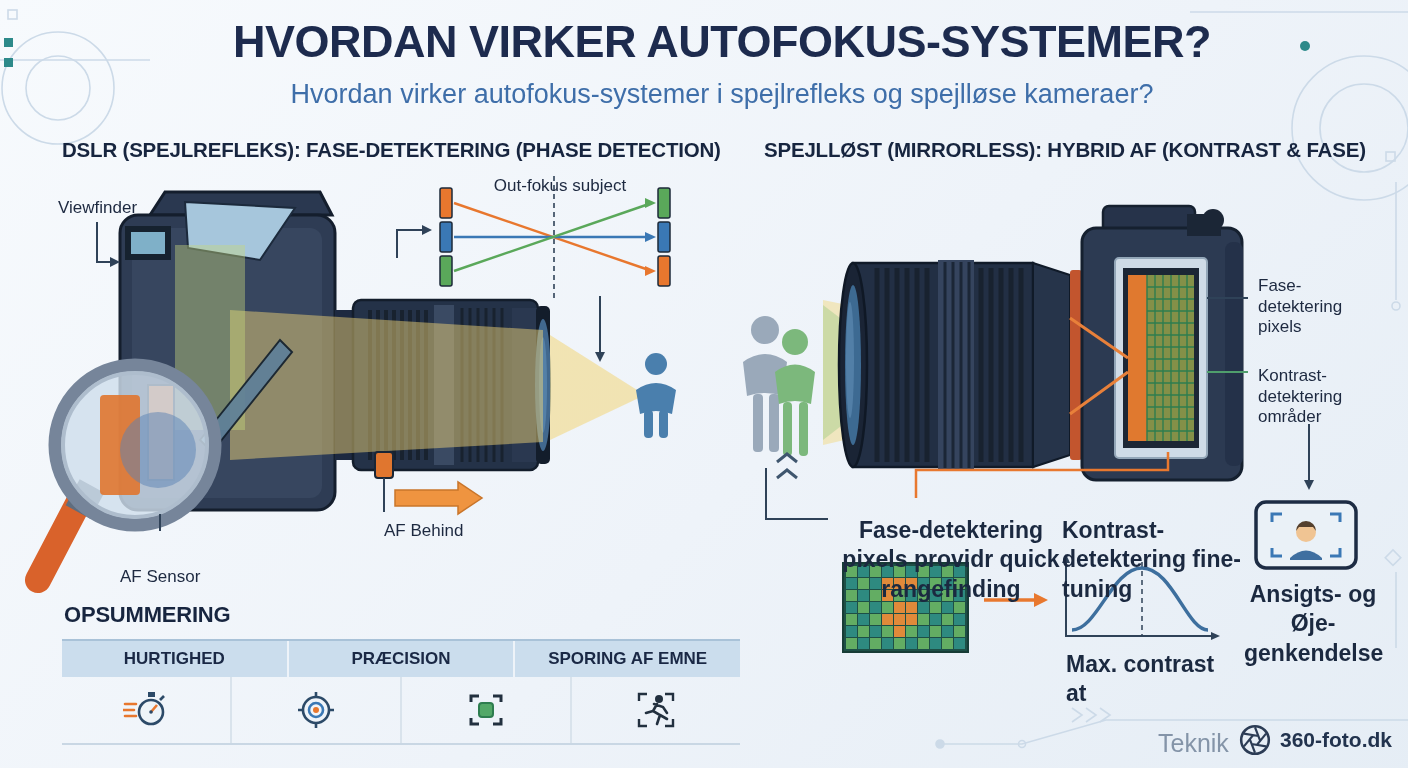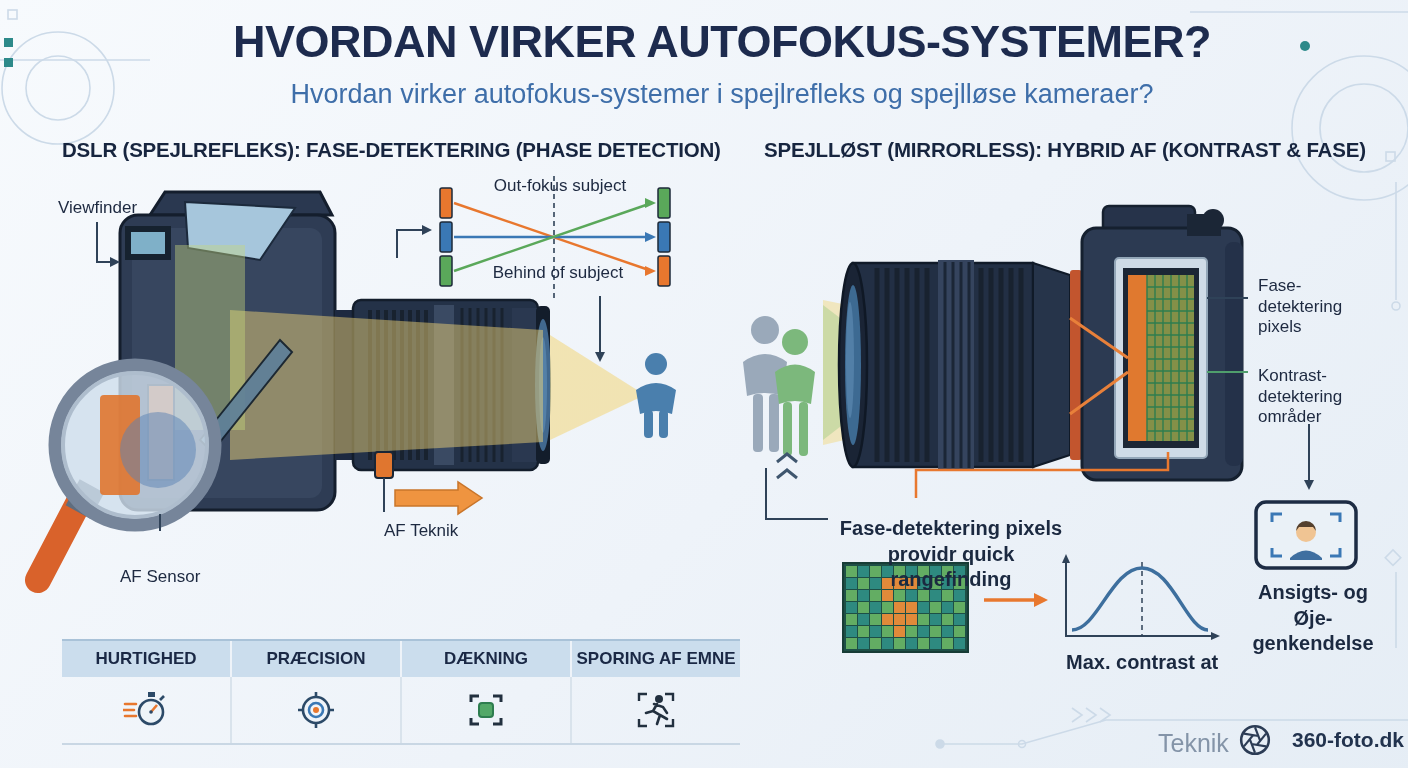"Behind of subject" div.abs { html: <div>Behind of subject</div> -> none }
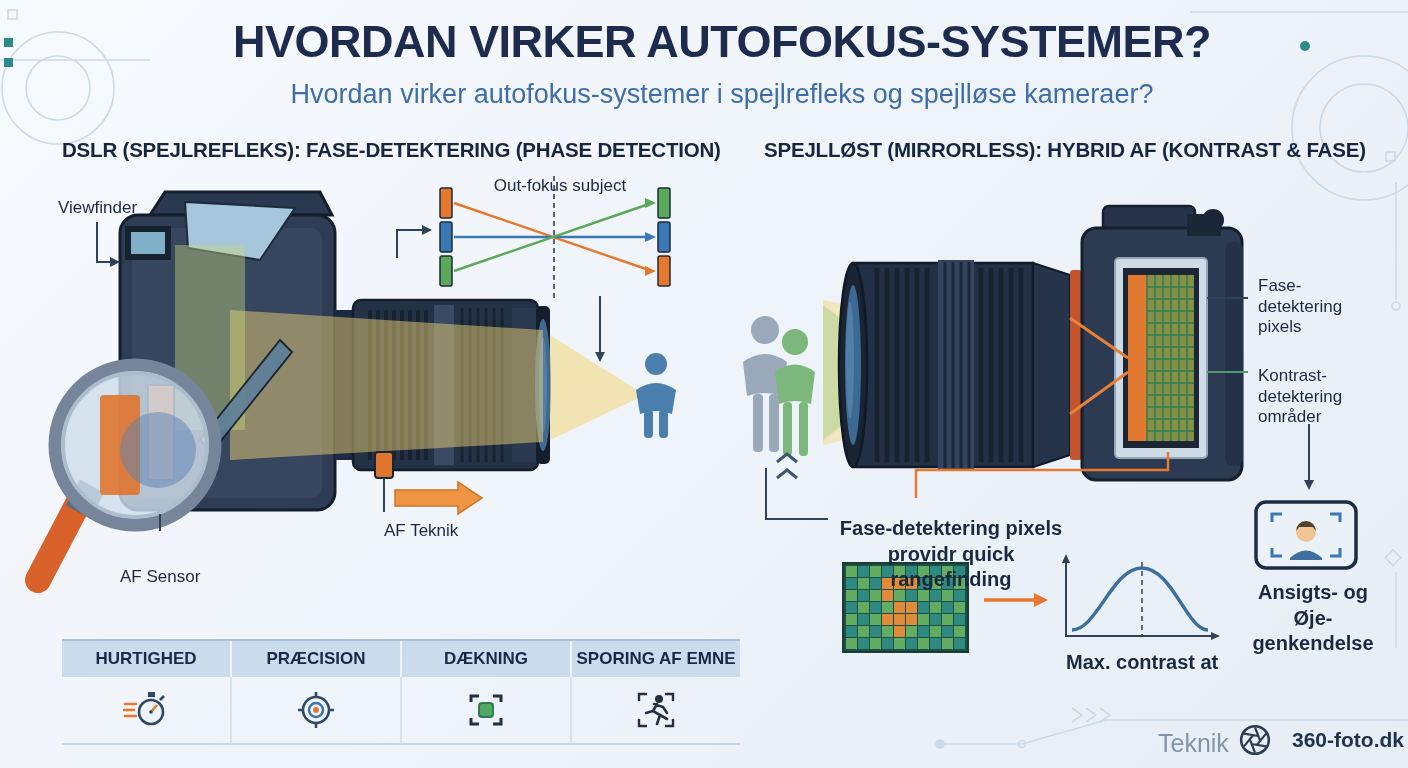"AF Teknik" div.abs { text: Teknik -> Behind }
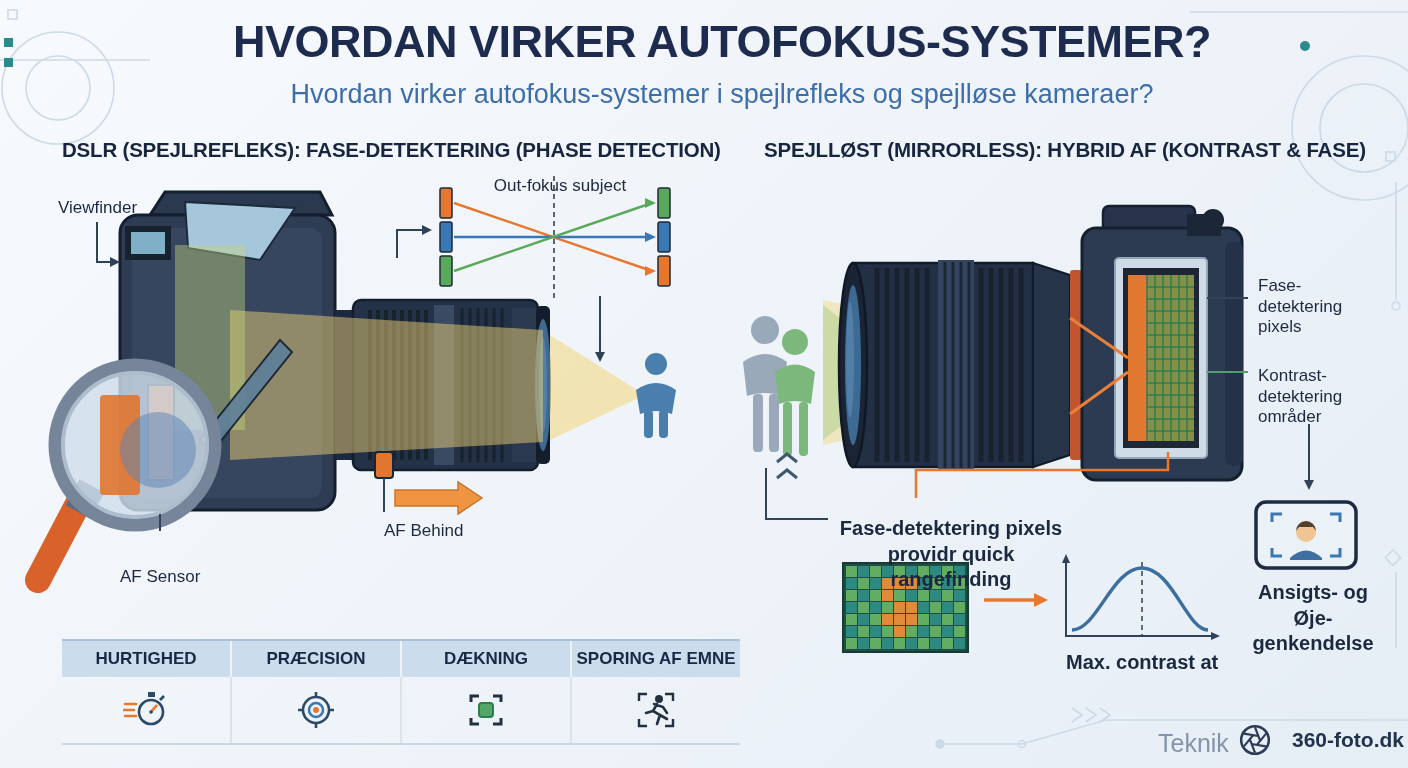"Fase-detektering pixels providr quick" .cap { font-size: 20px -> 23px }
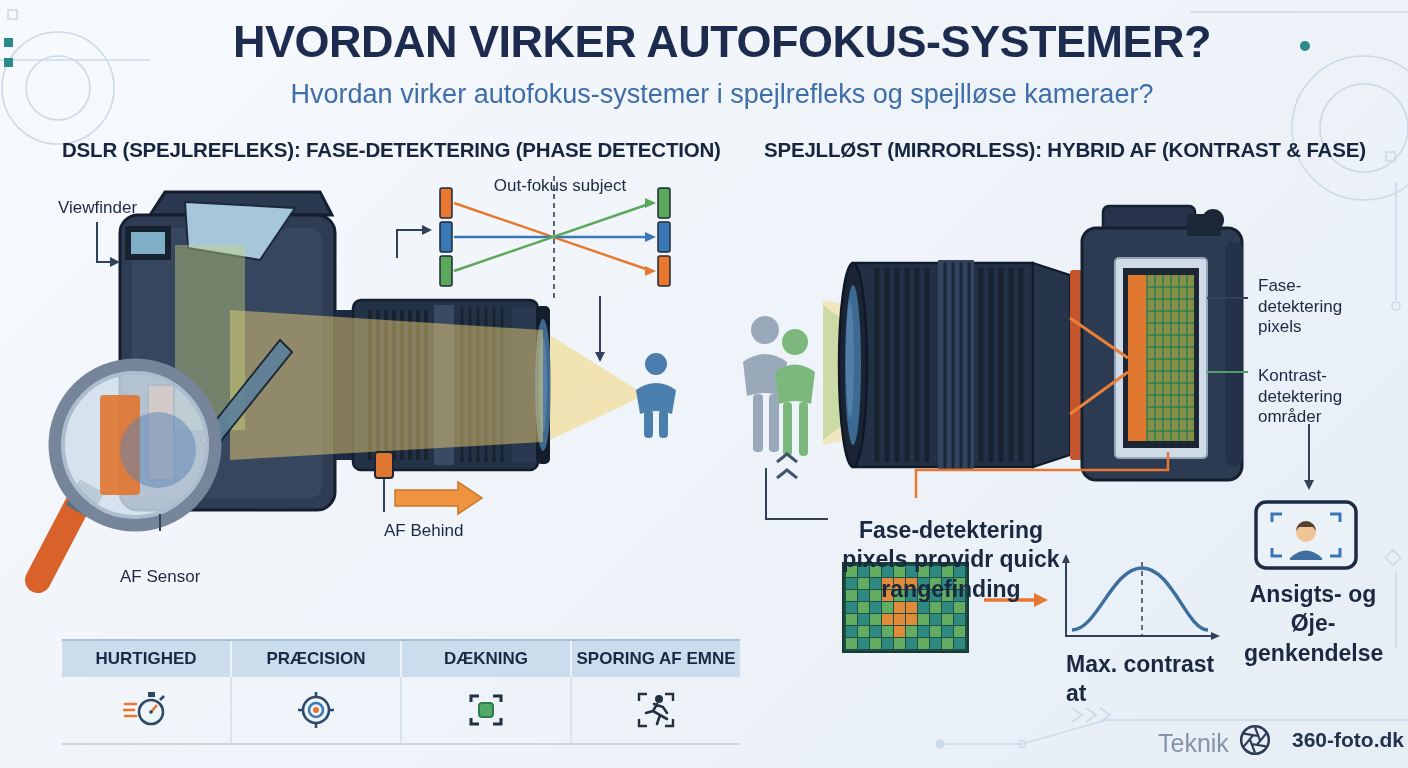"Kontrast-detektering fine-tuning" div.abs { html: none -> <div>Kontrast-detektering fine-tuning</div> }
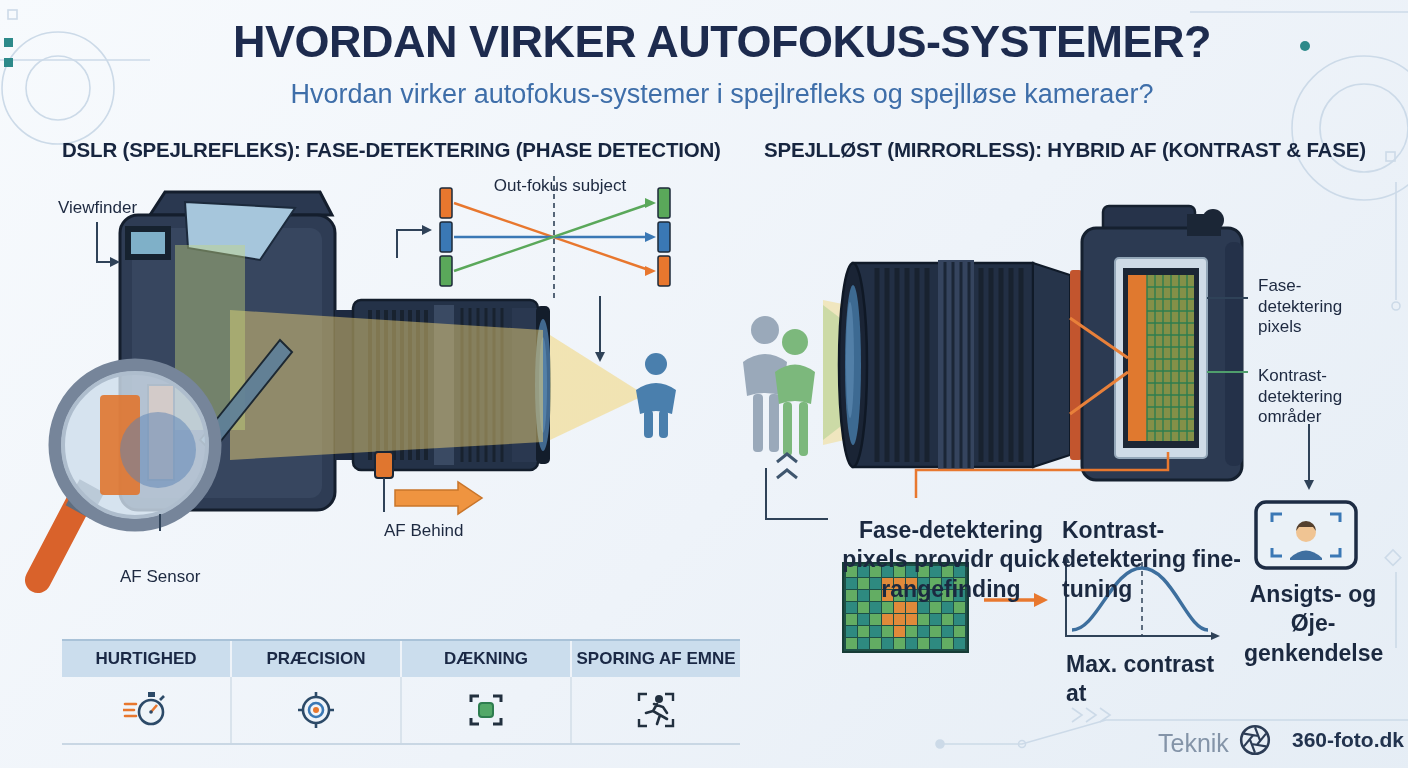"OPSUMMERING" div.abs { html: none -> <div>OPSUMMERING</div> }
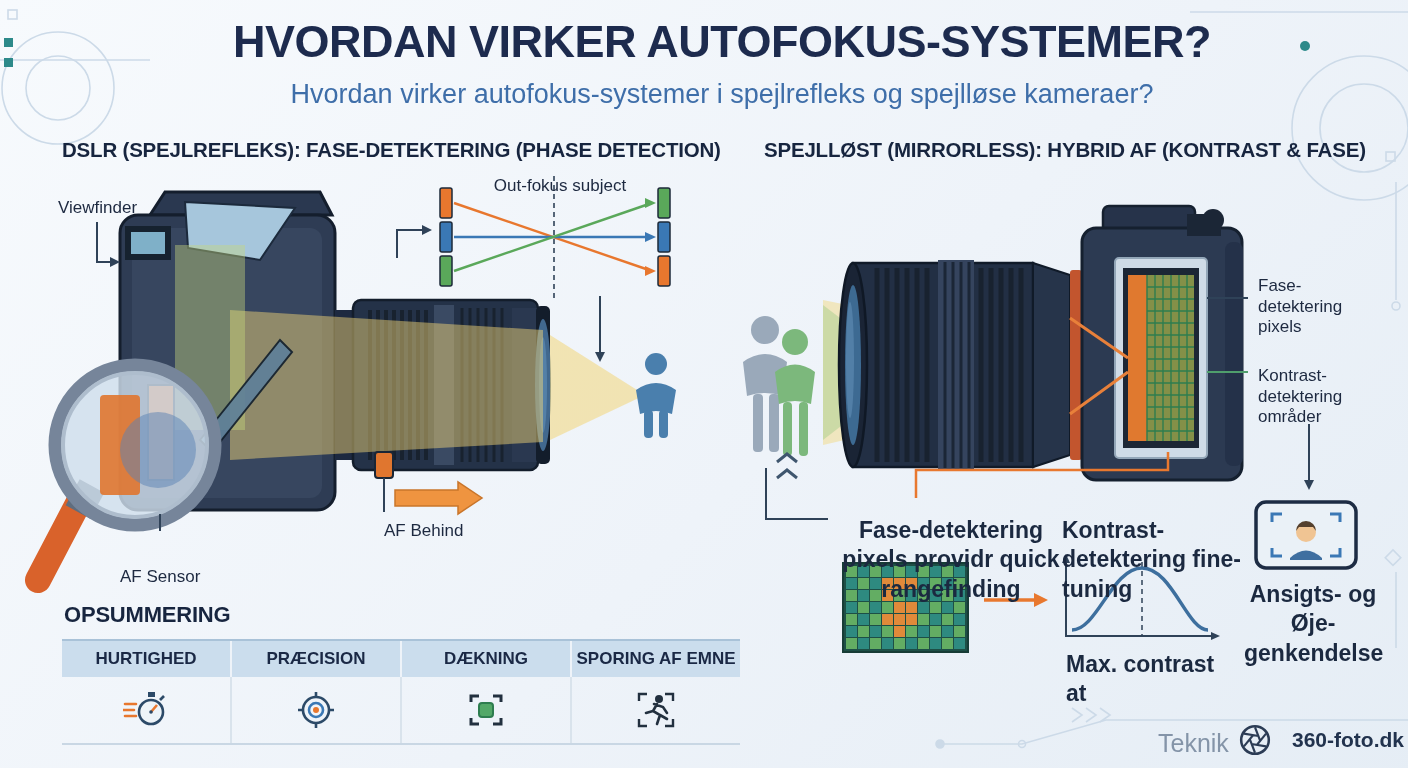"DÆKNING" div.cell { html: <div>DÆKNING</div> -> none }
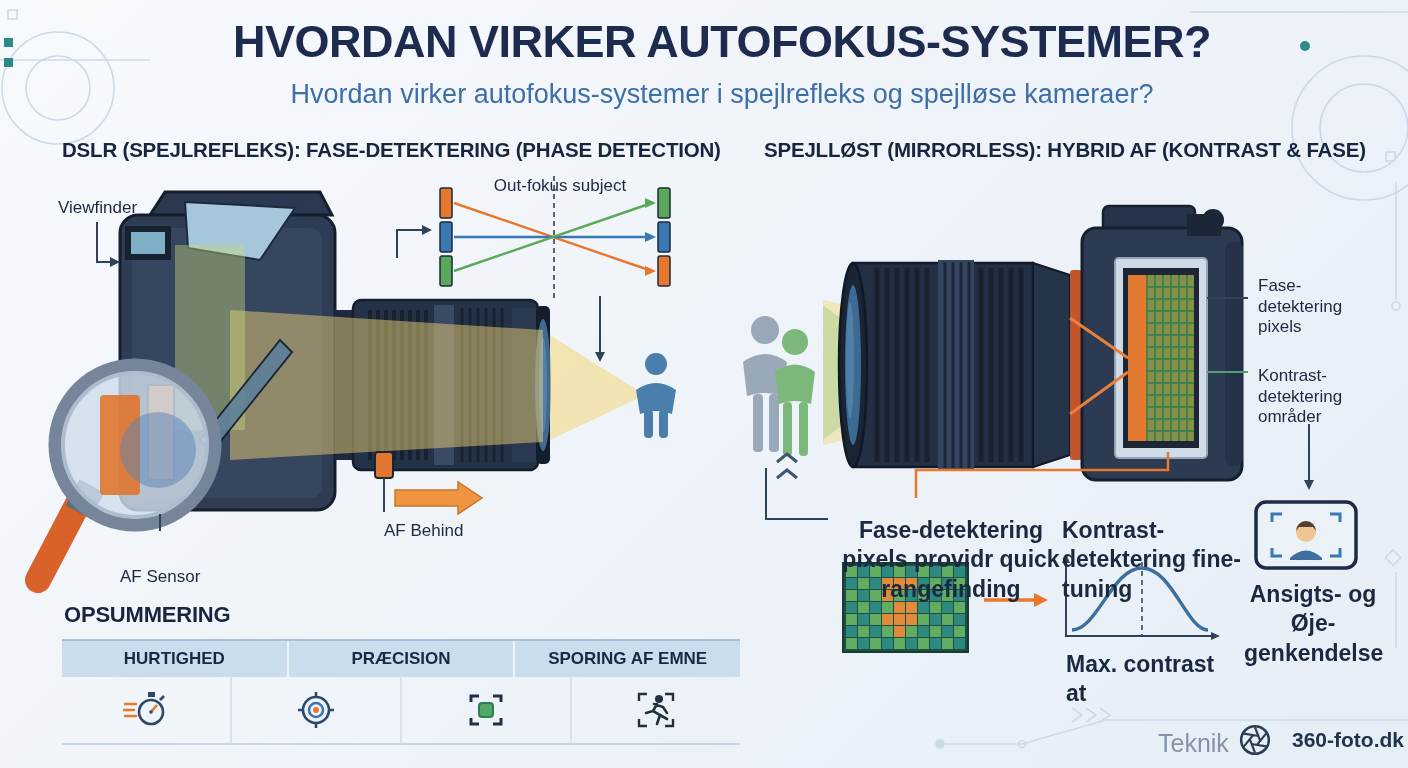"360-foto.dk" .brand { gap: 20px -> 8px }
